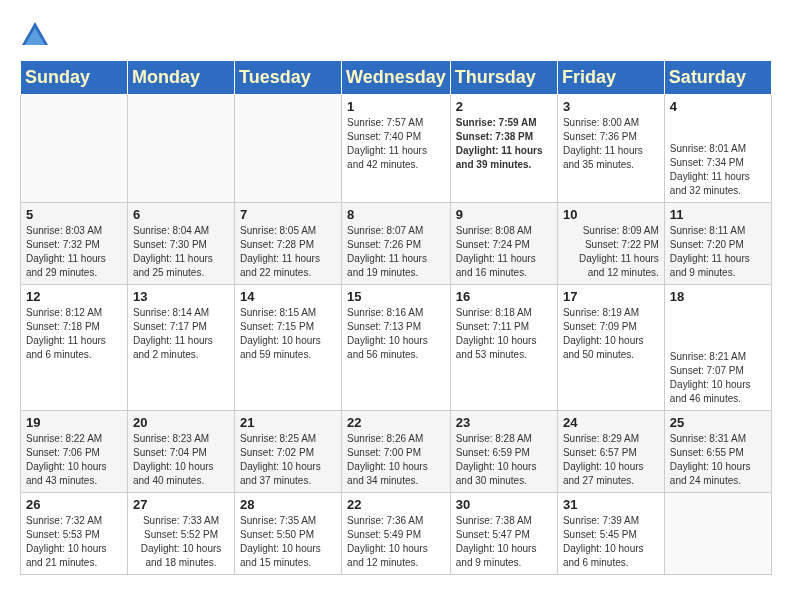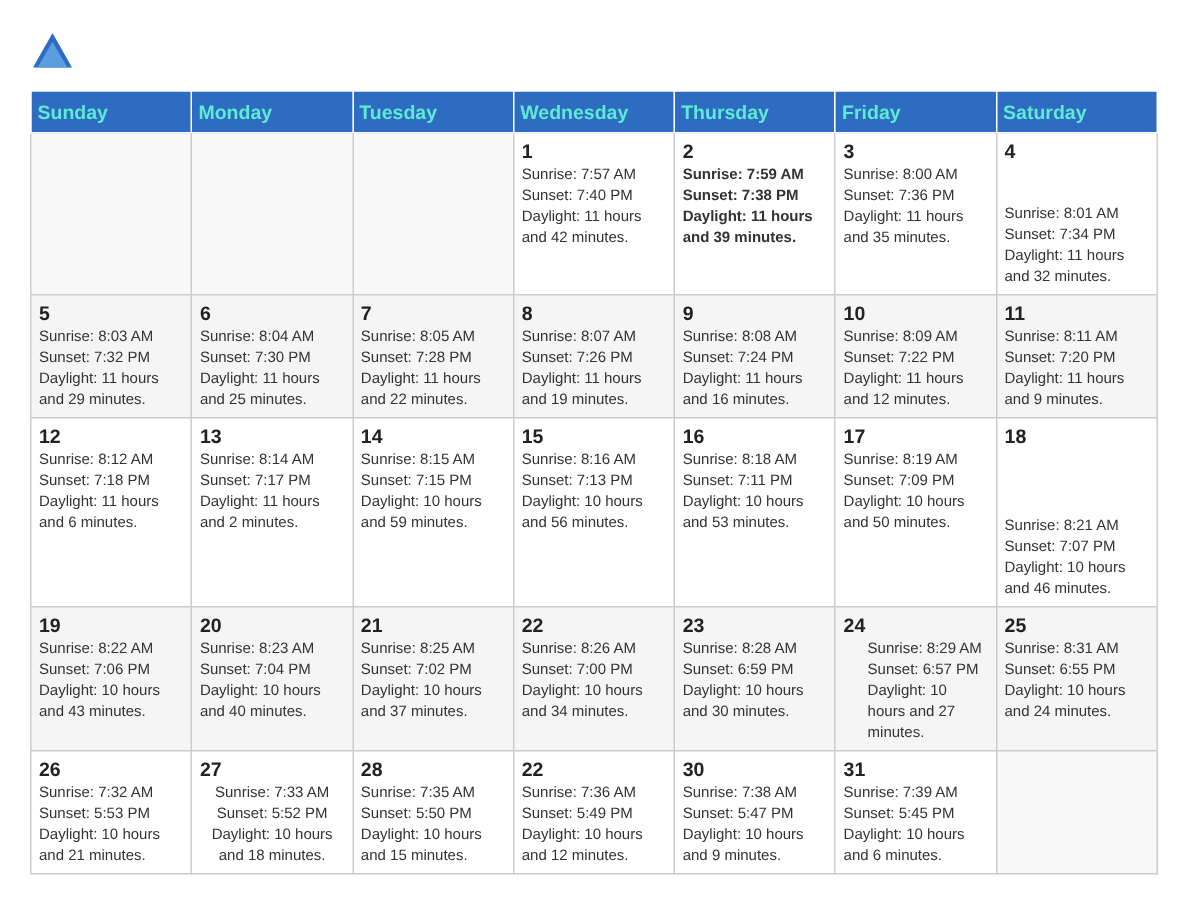"Sunday" thead tr th { color: #5eead4 -> #fef9c3; font-size: 13px -> 18px }
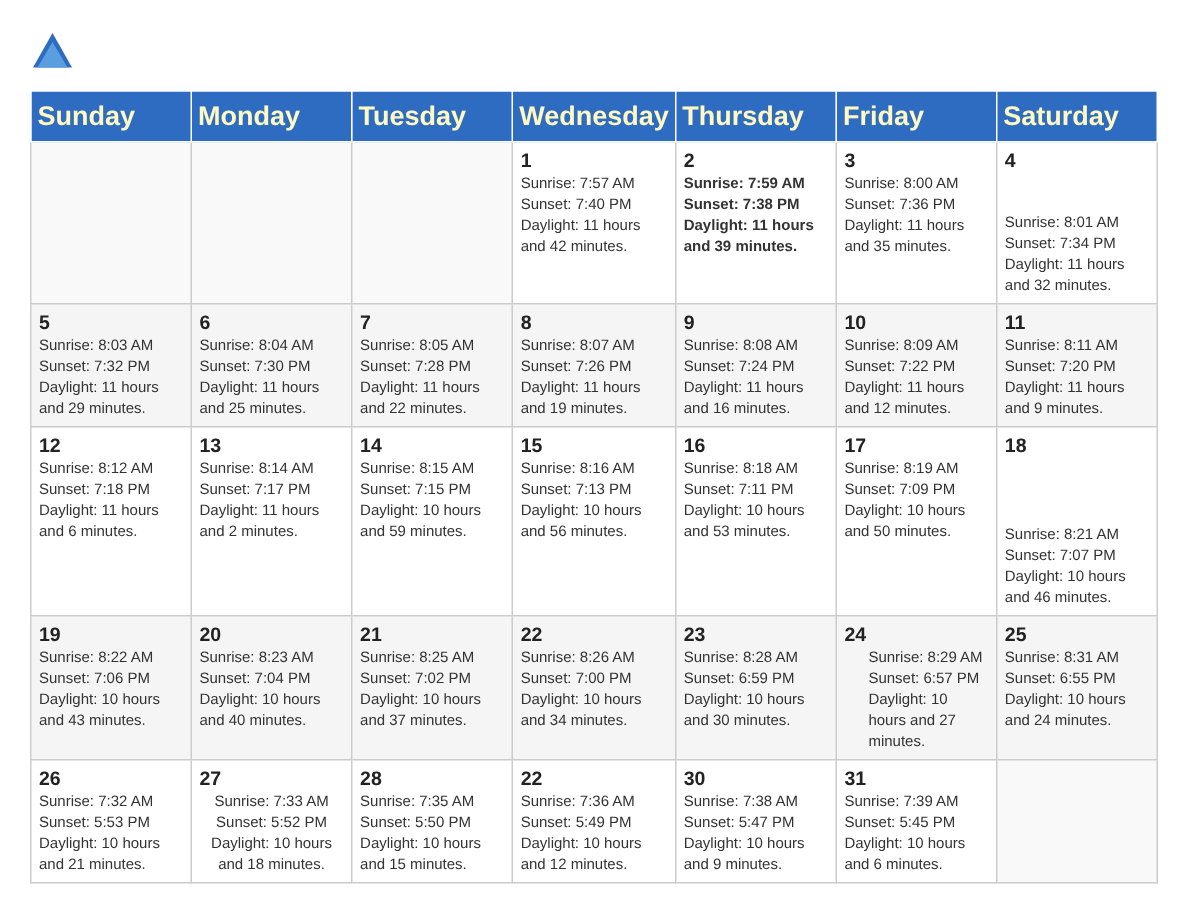"Sunrise: 8:09 AM" div.day-info { text-align: none -> right }
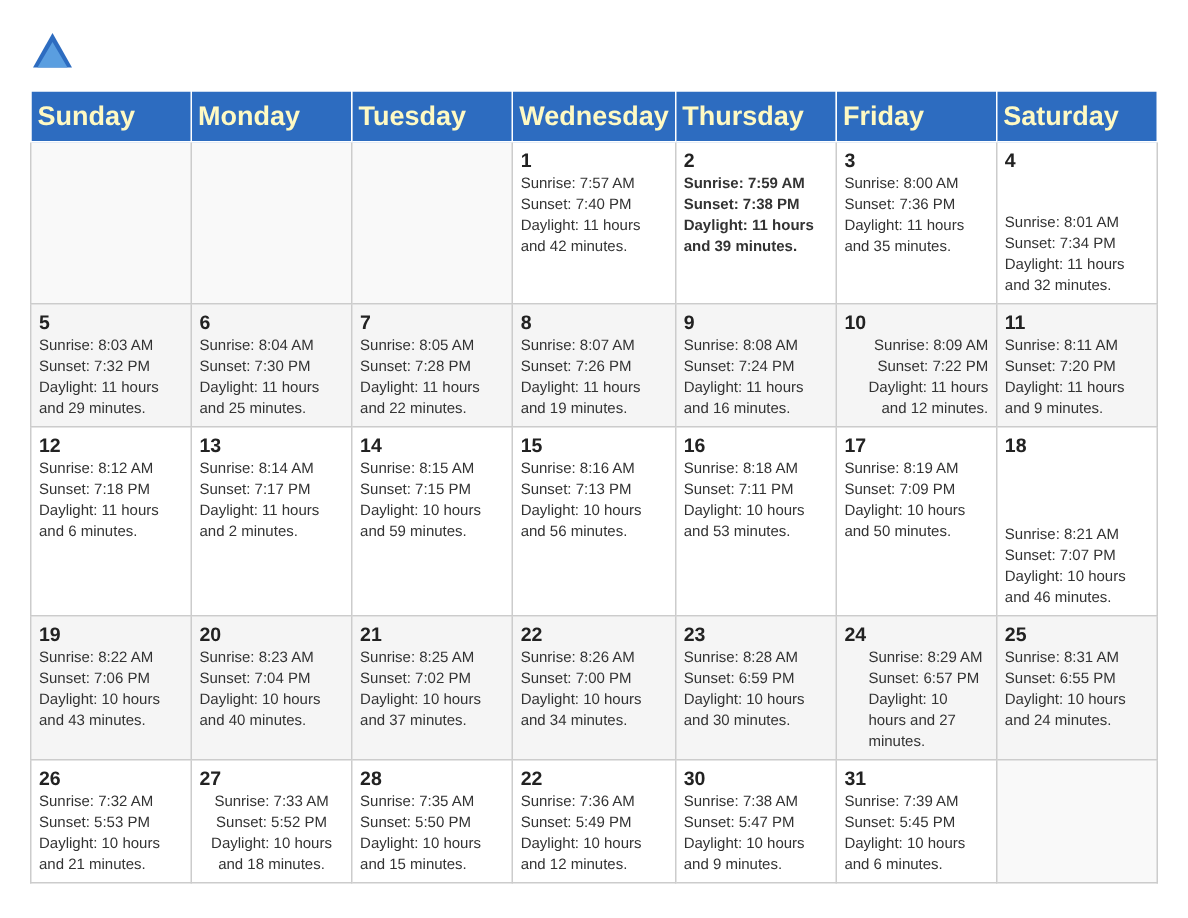"Sunrise: 8:29 AM" div.day-info { margin-left: 16px -> none }
